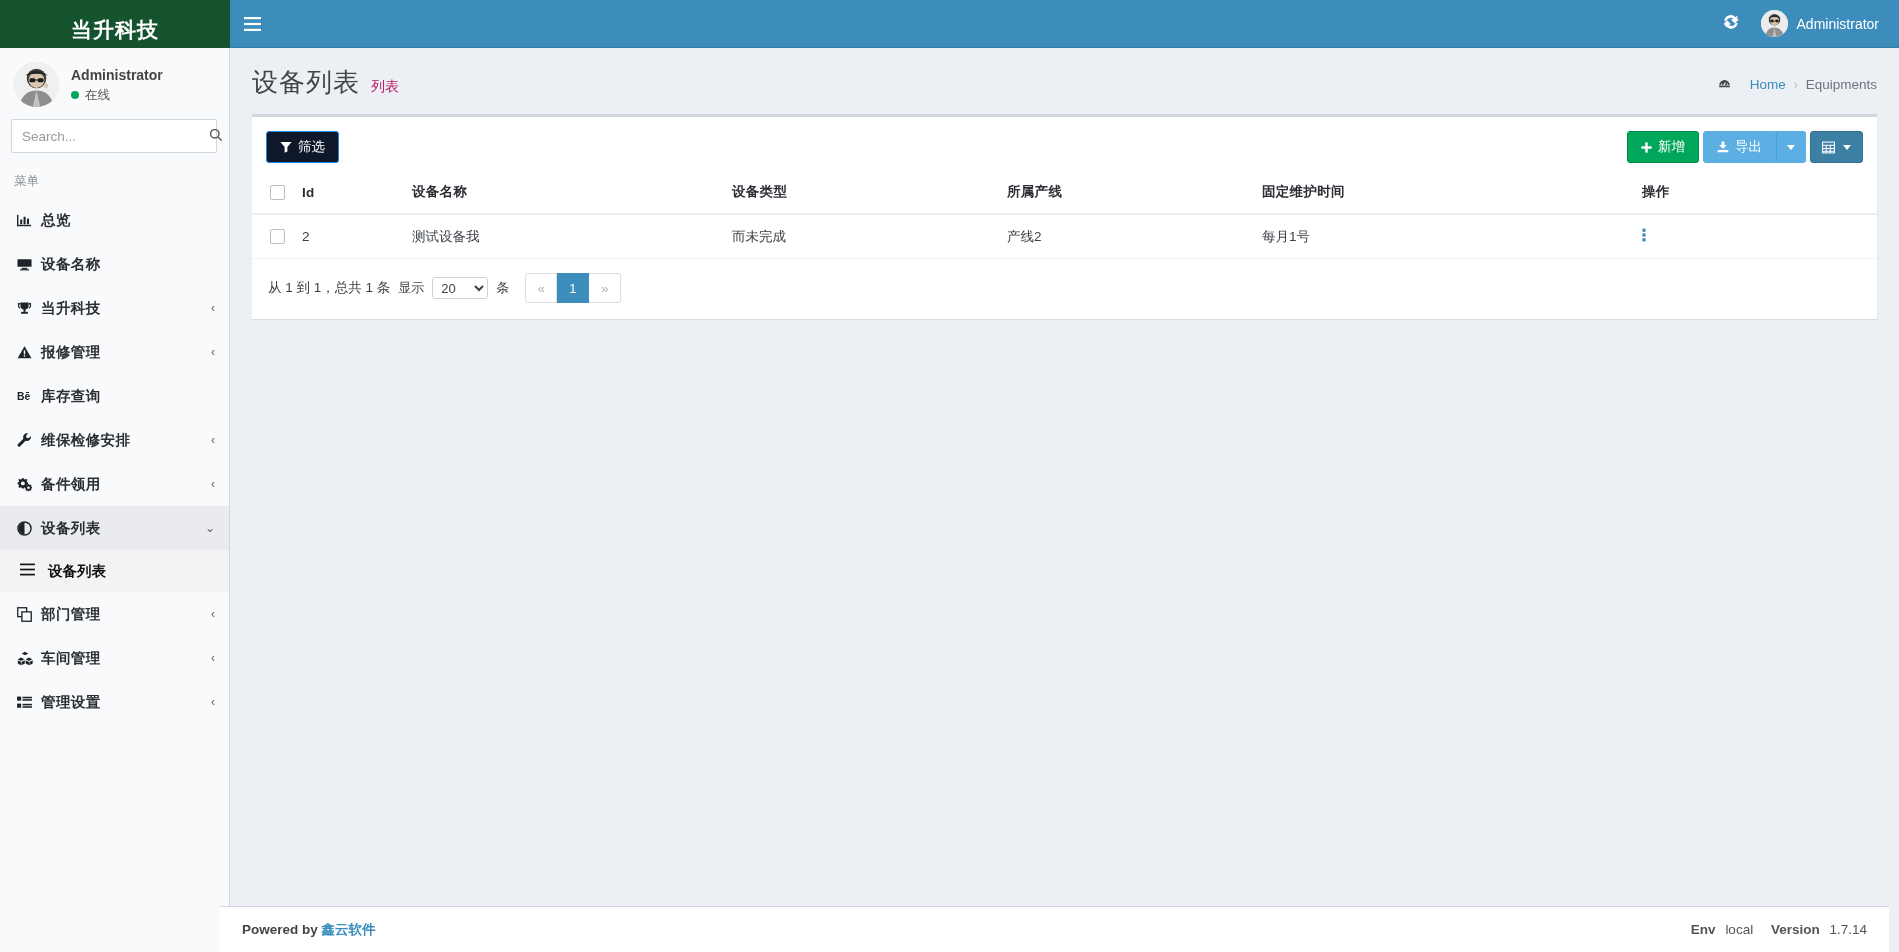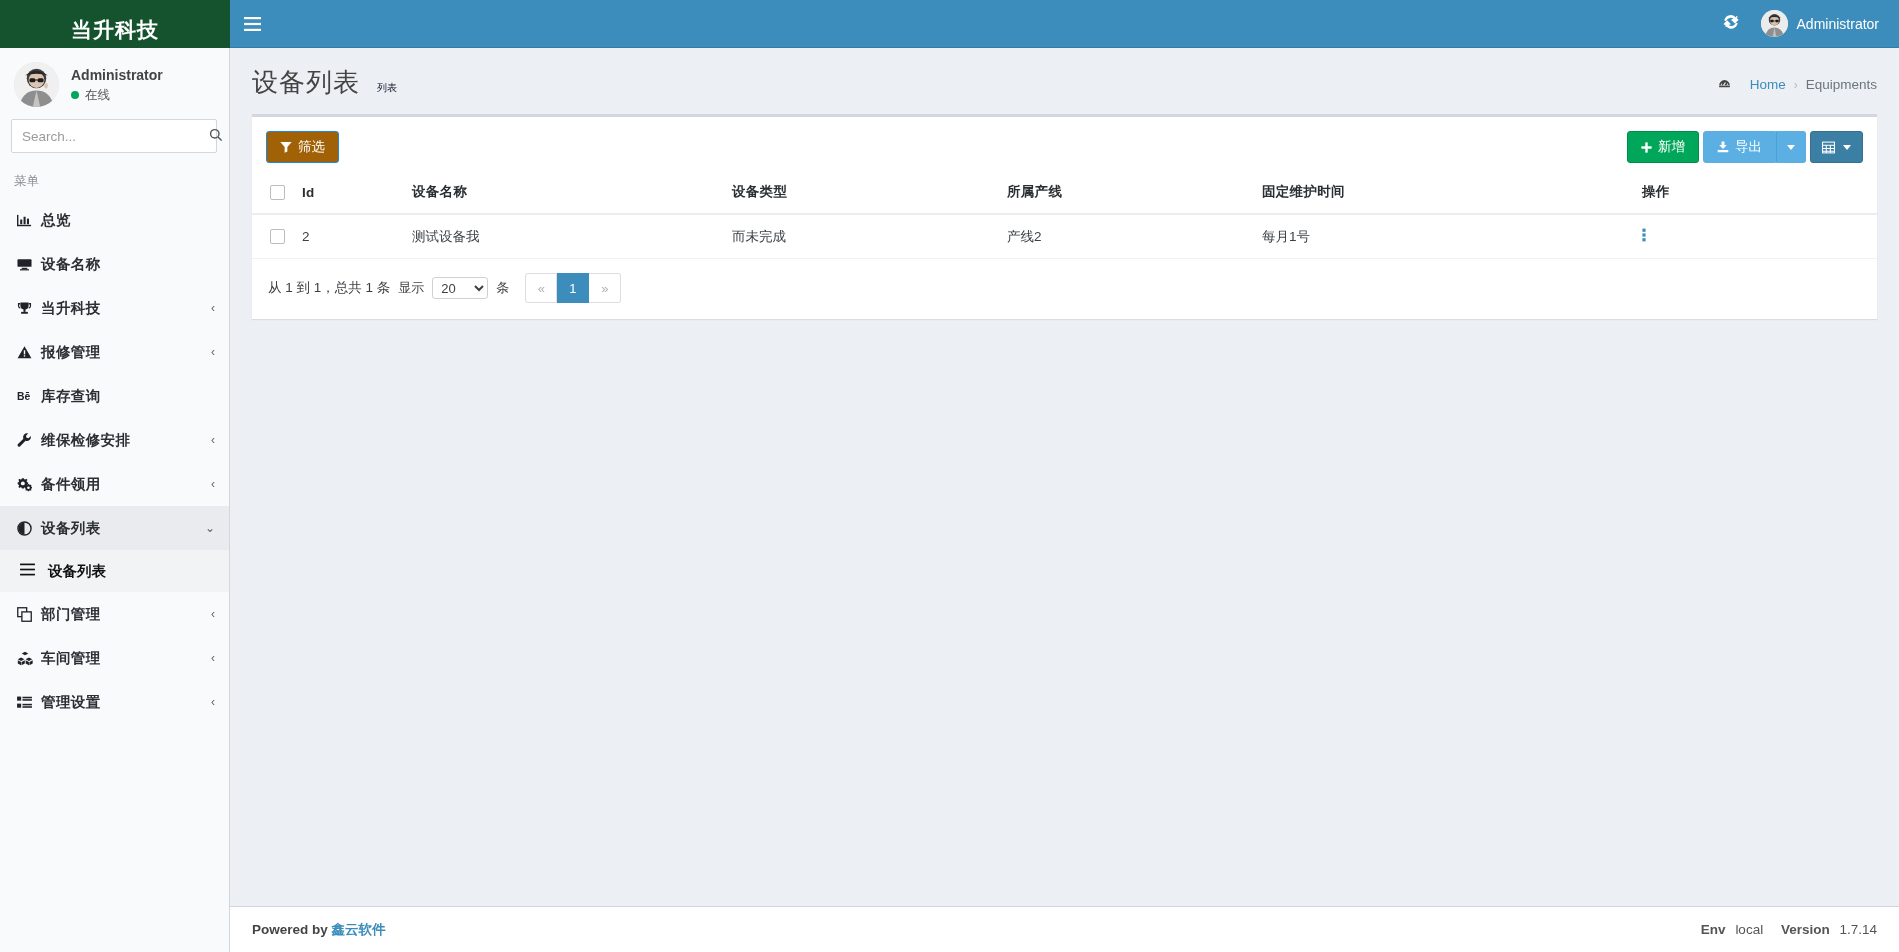"列表" #page-subtitle { color: #0f172a -> #be185d; font-size: 10px -> 14px; margin-left: 17px -> 11px }
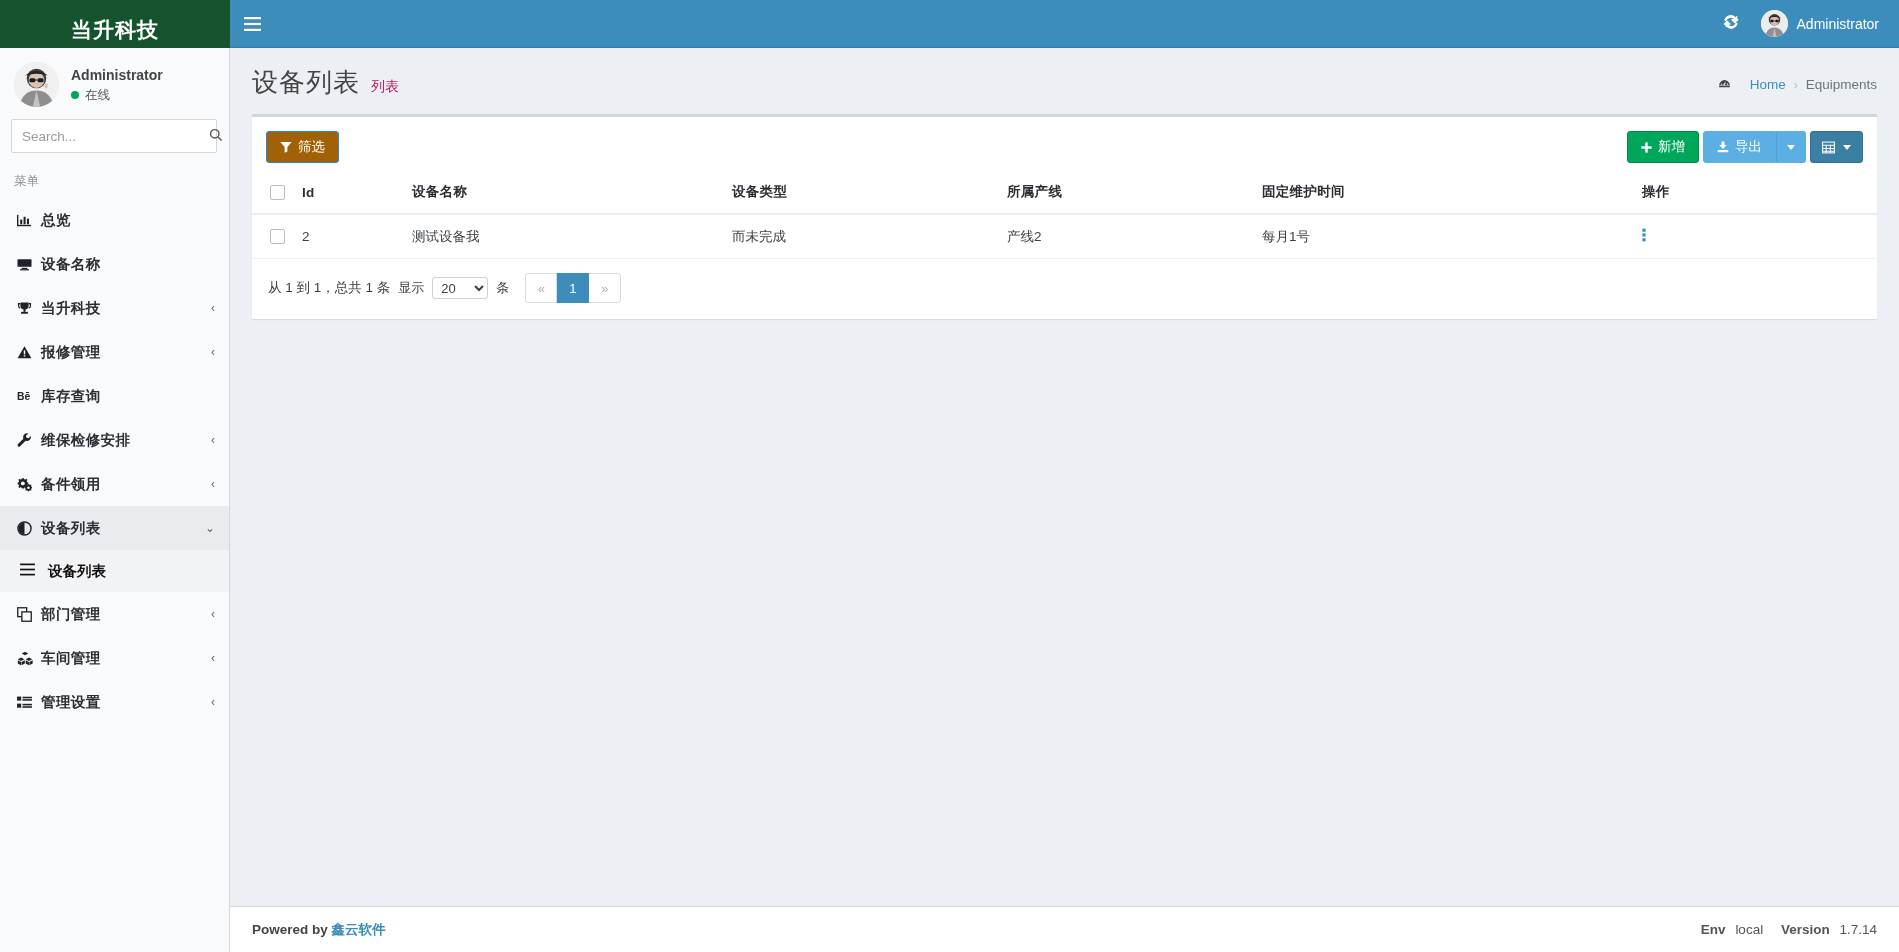"筛选" .btn-filter { background: #a16207 -> #0f172a }
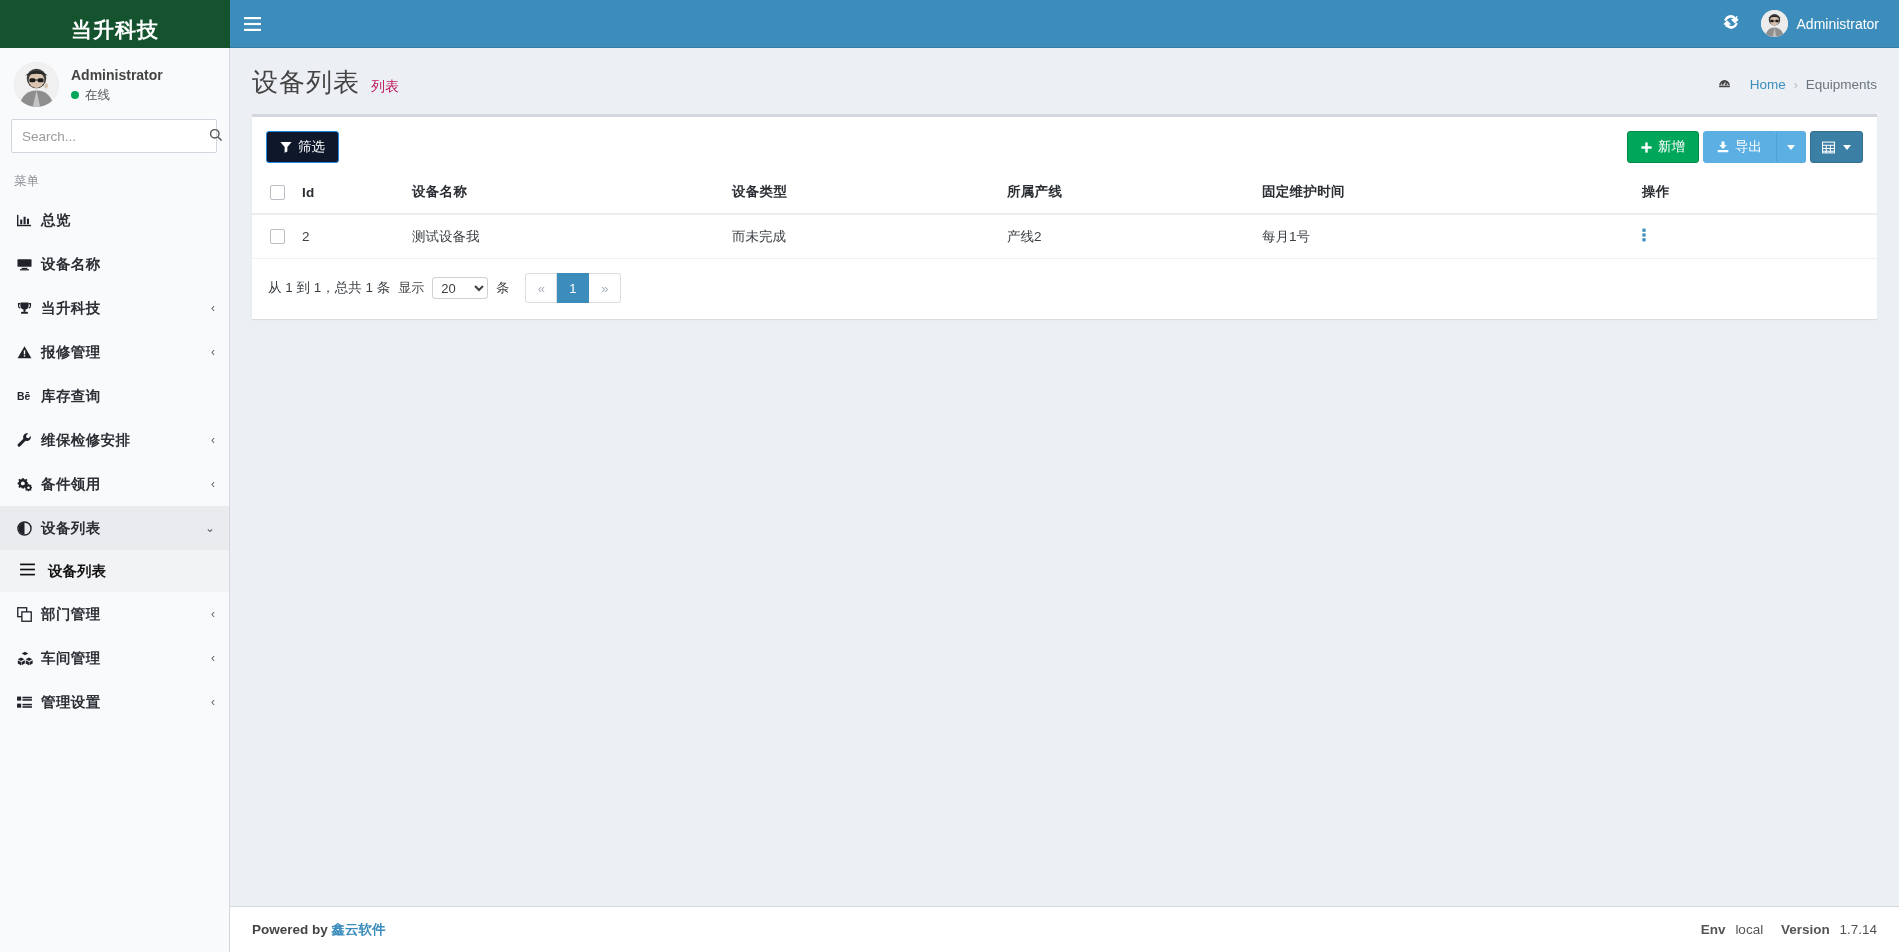"Powered by 鑫云软件" #footer { left: 230px -> 220px }
